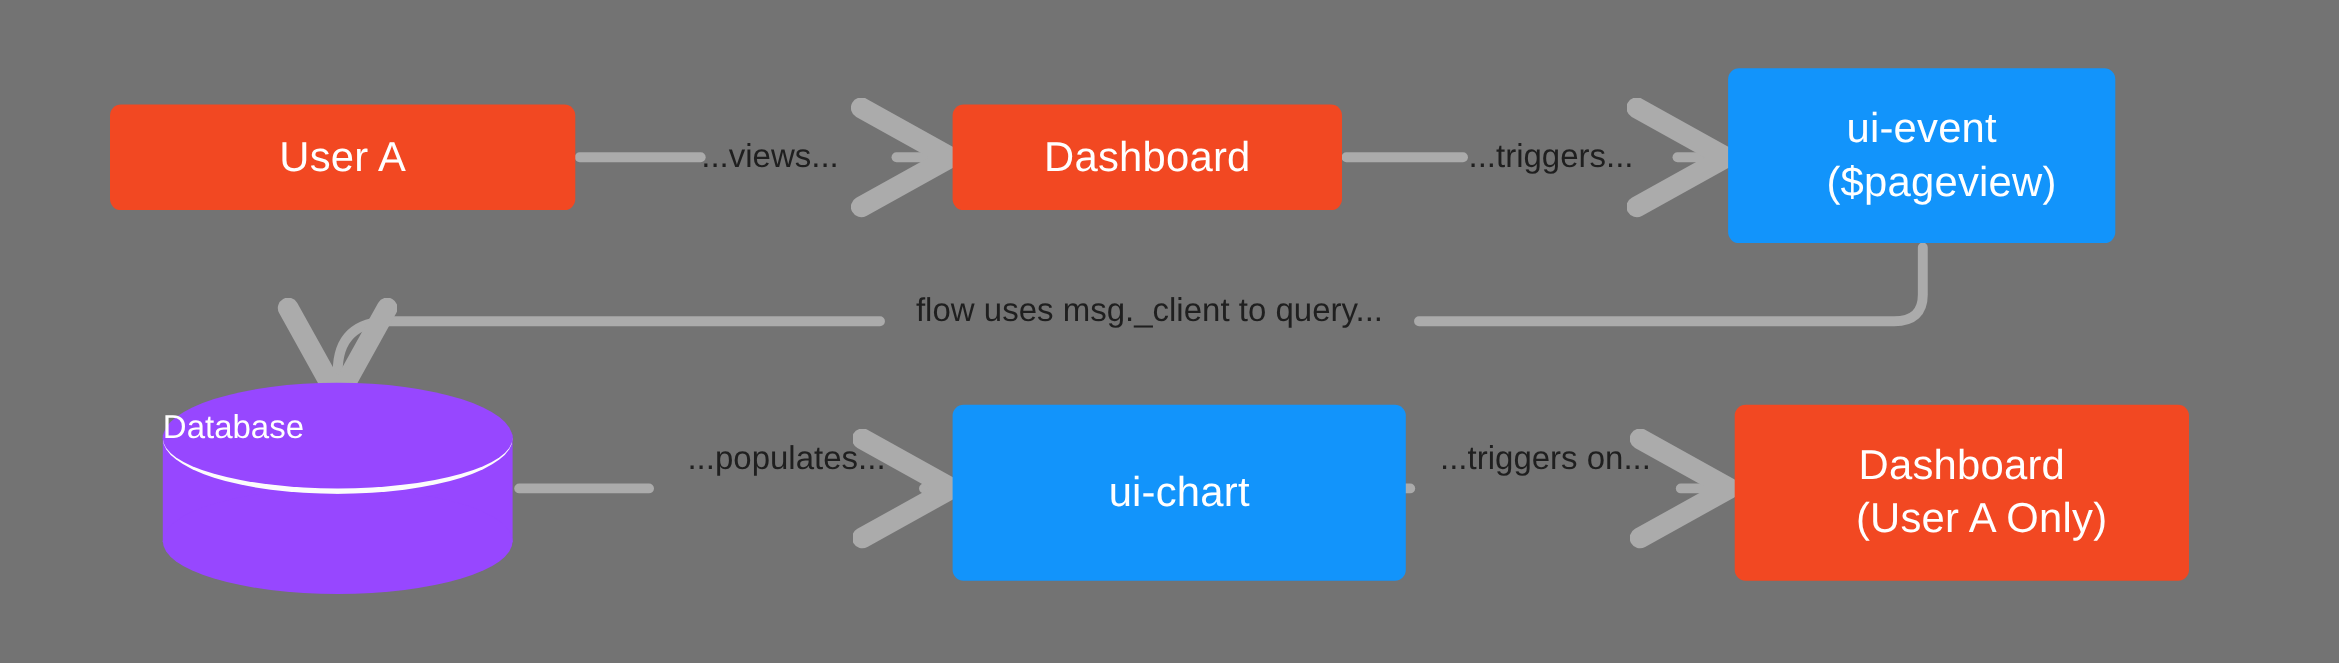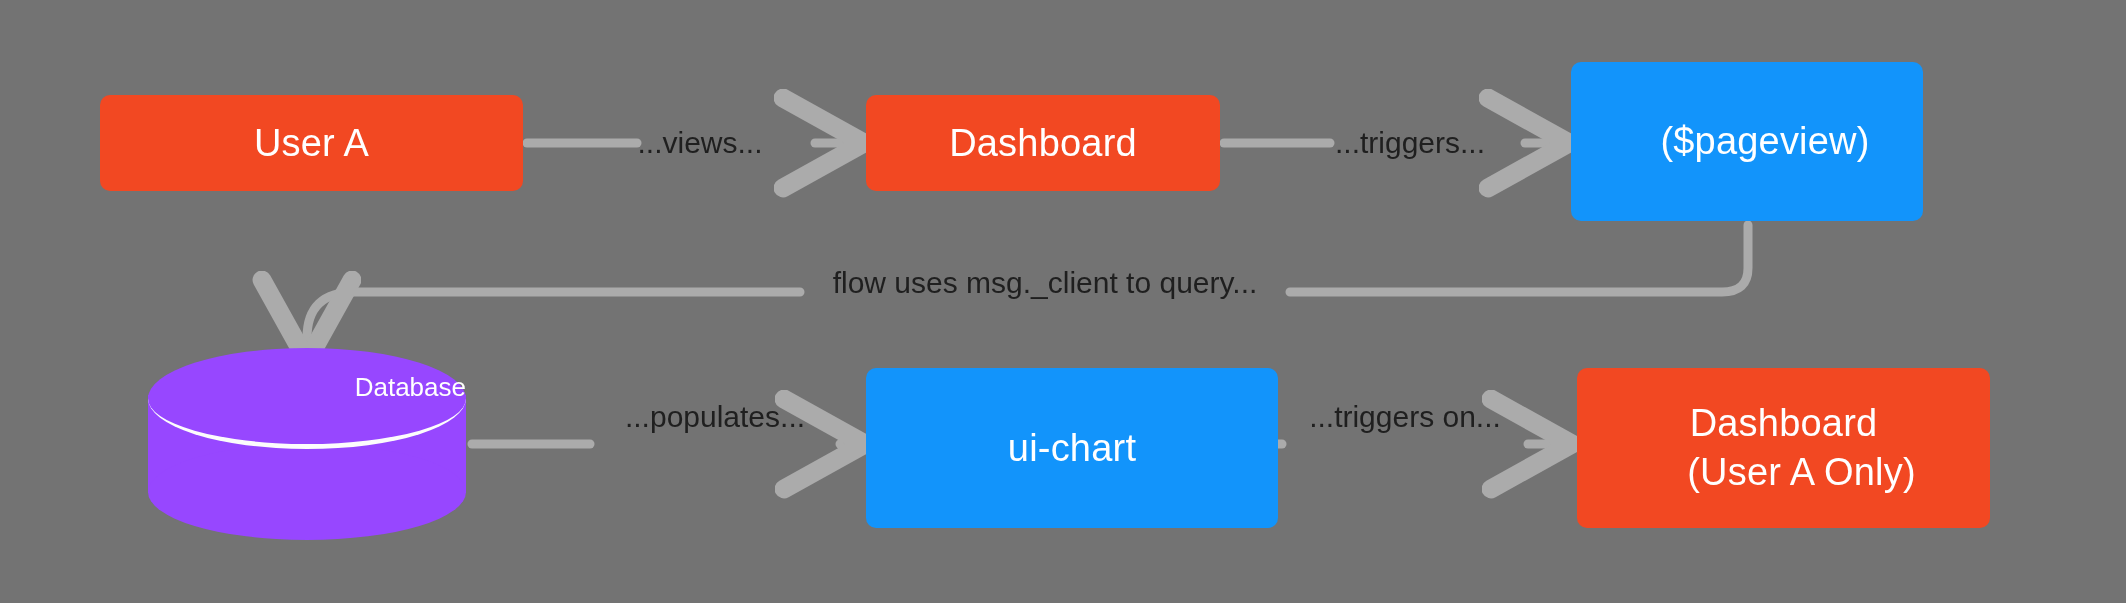"ui-event" span { html: none -> <span>ui-event</span> }
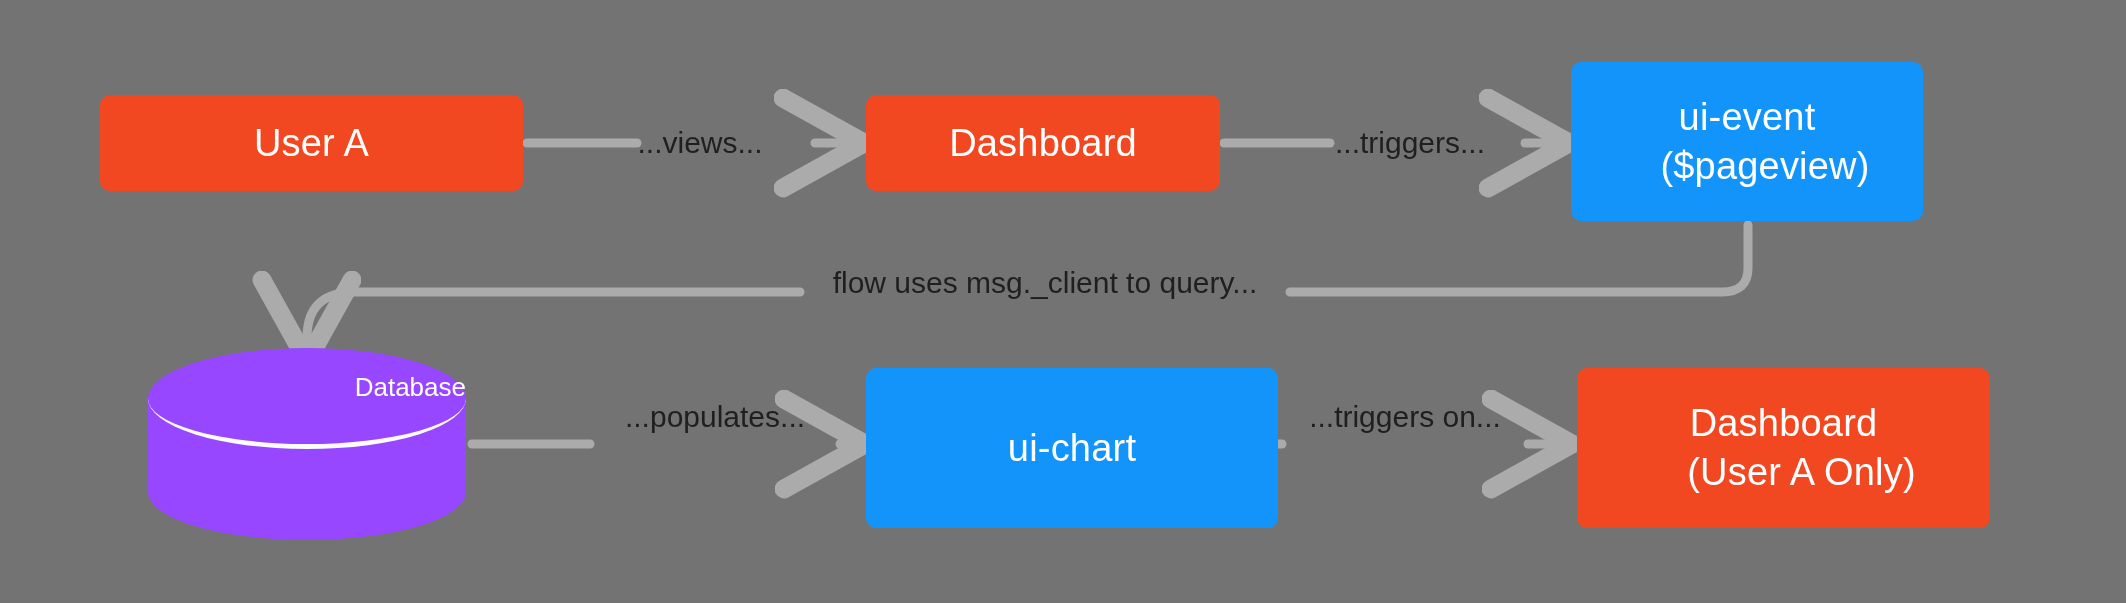"Database" #node-database .cyl-label { font-size: 26px -> 30px; text-align: right -> left }
